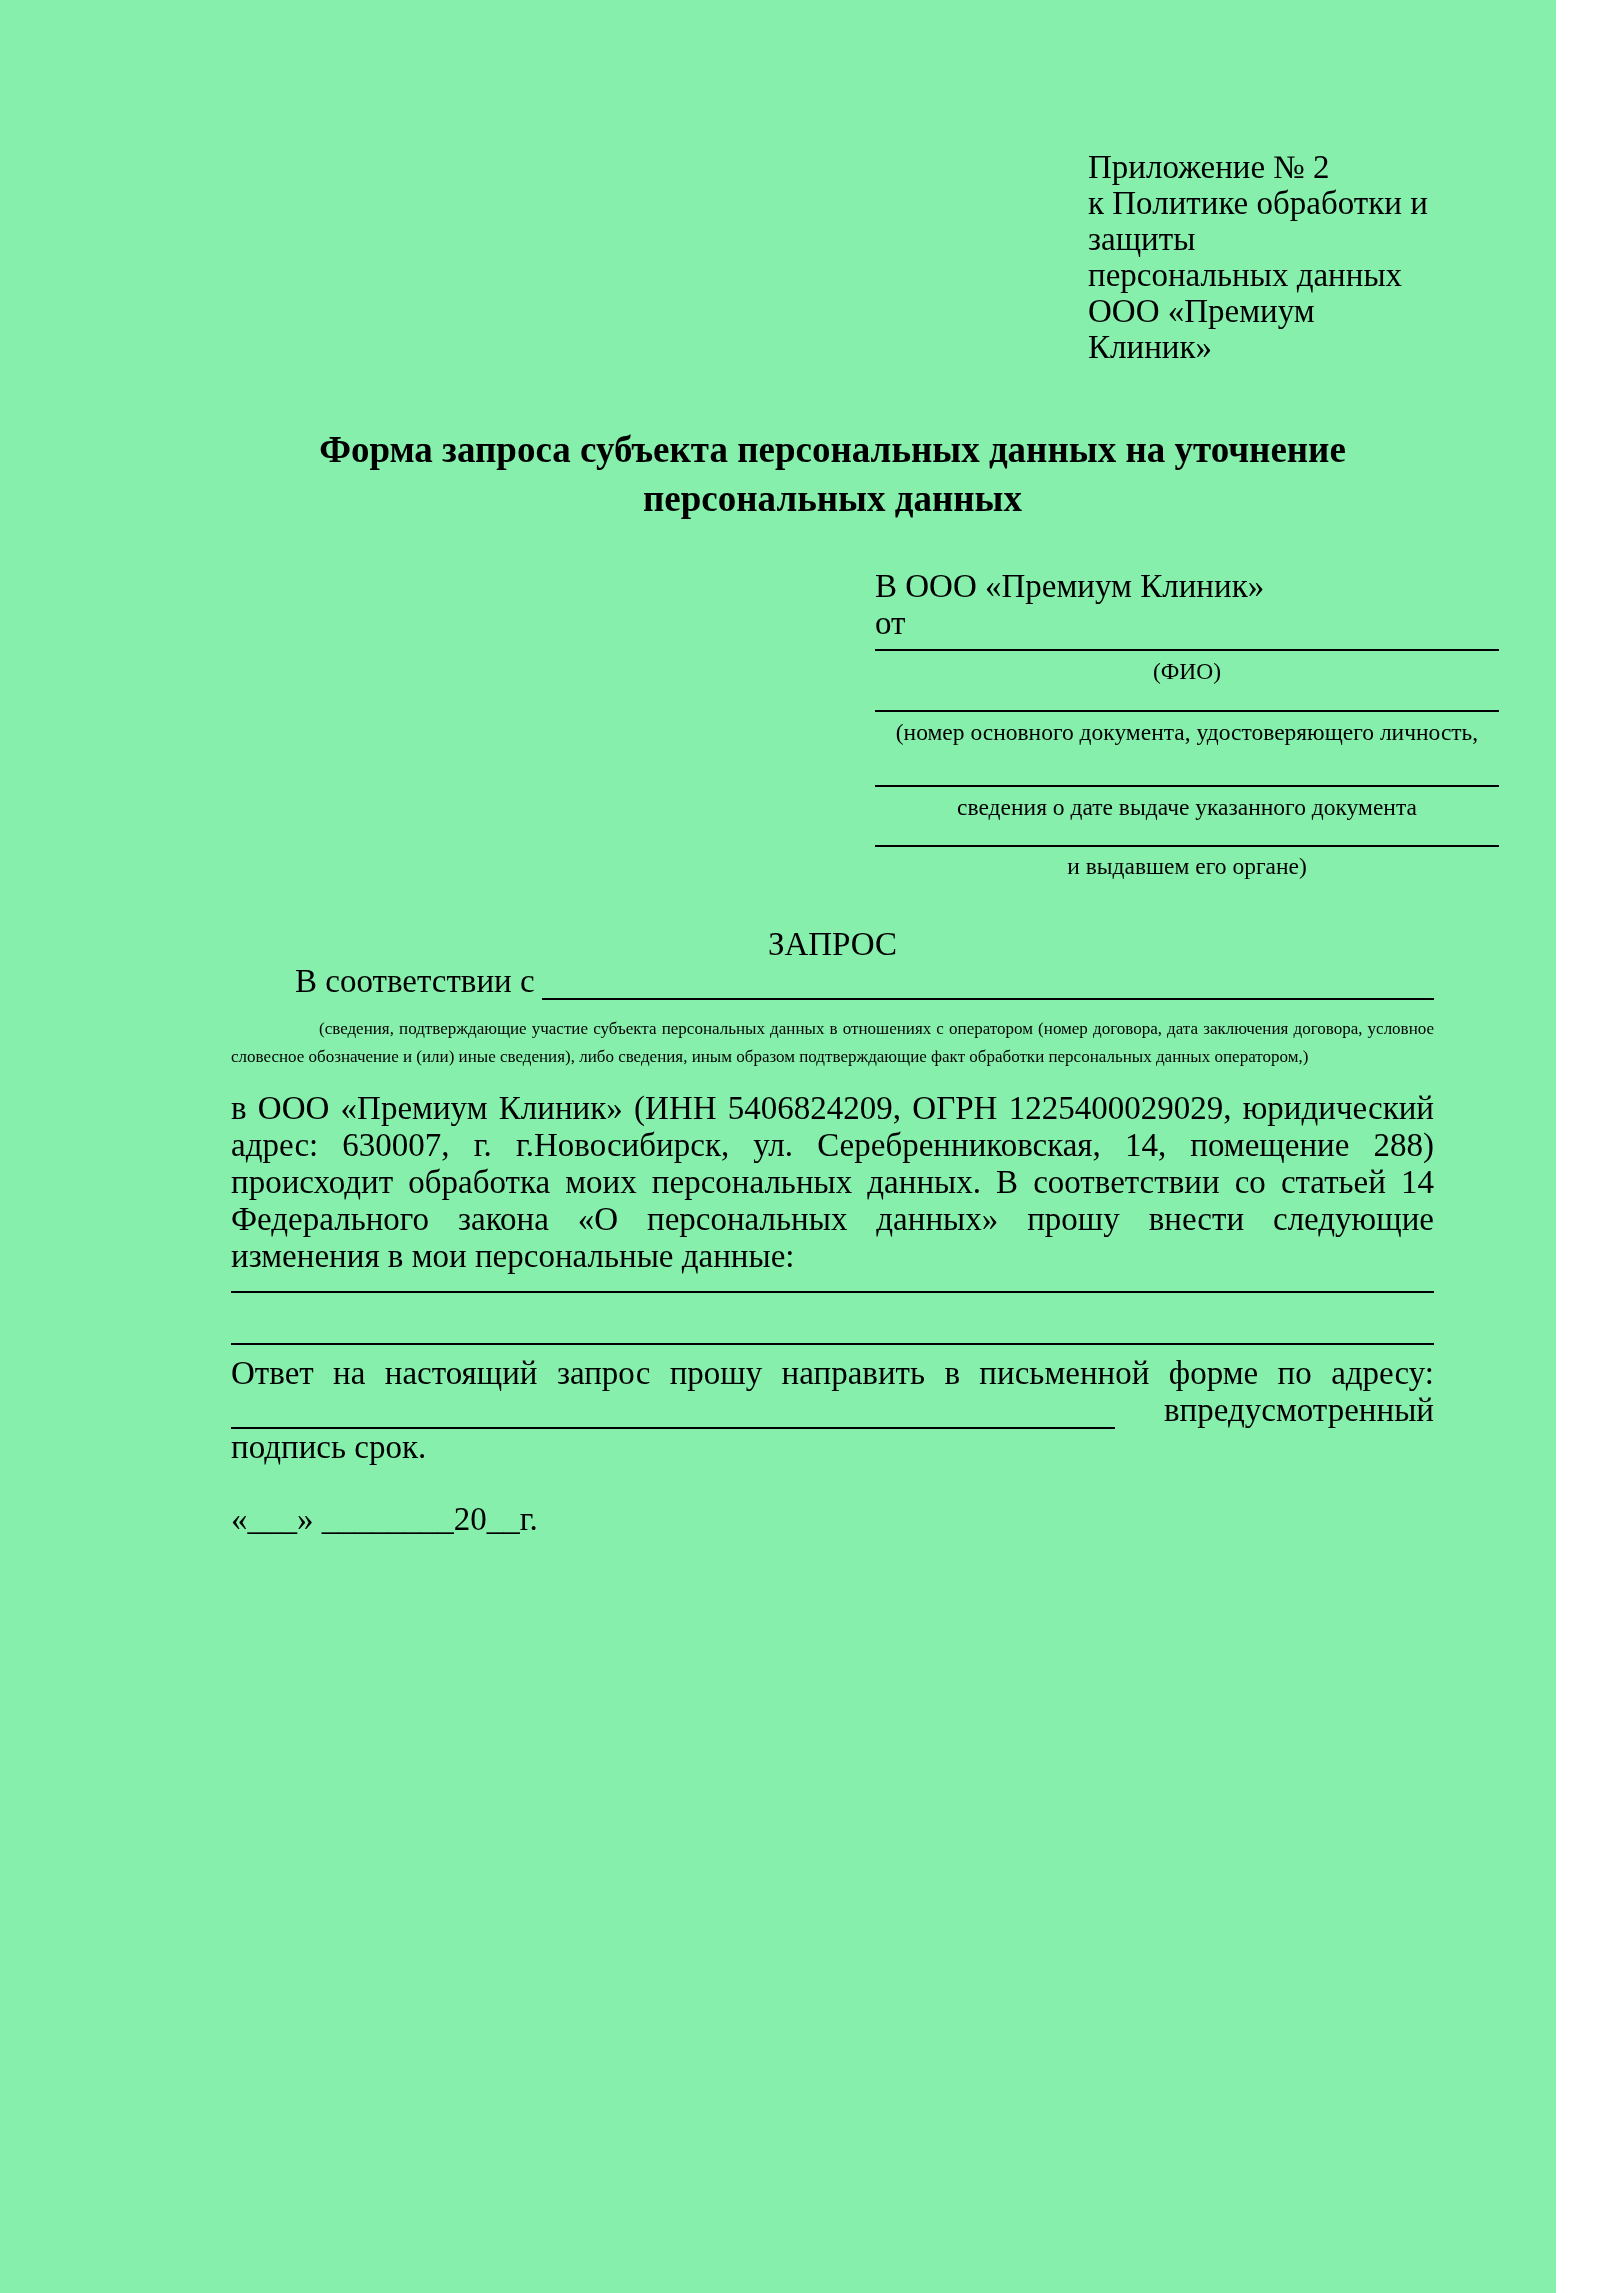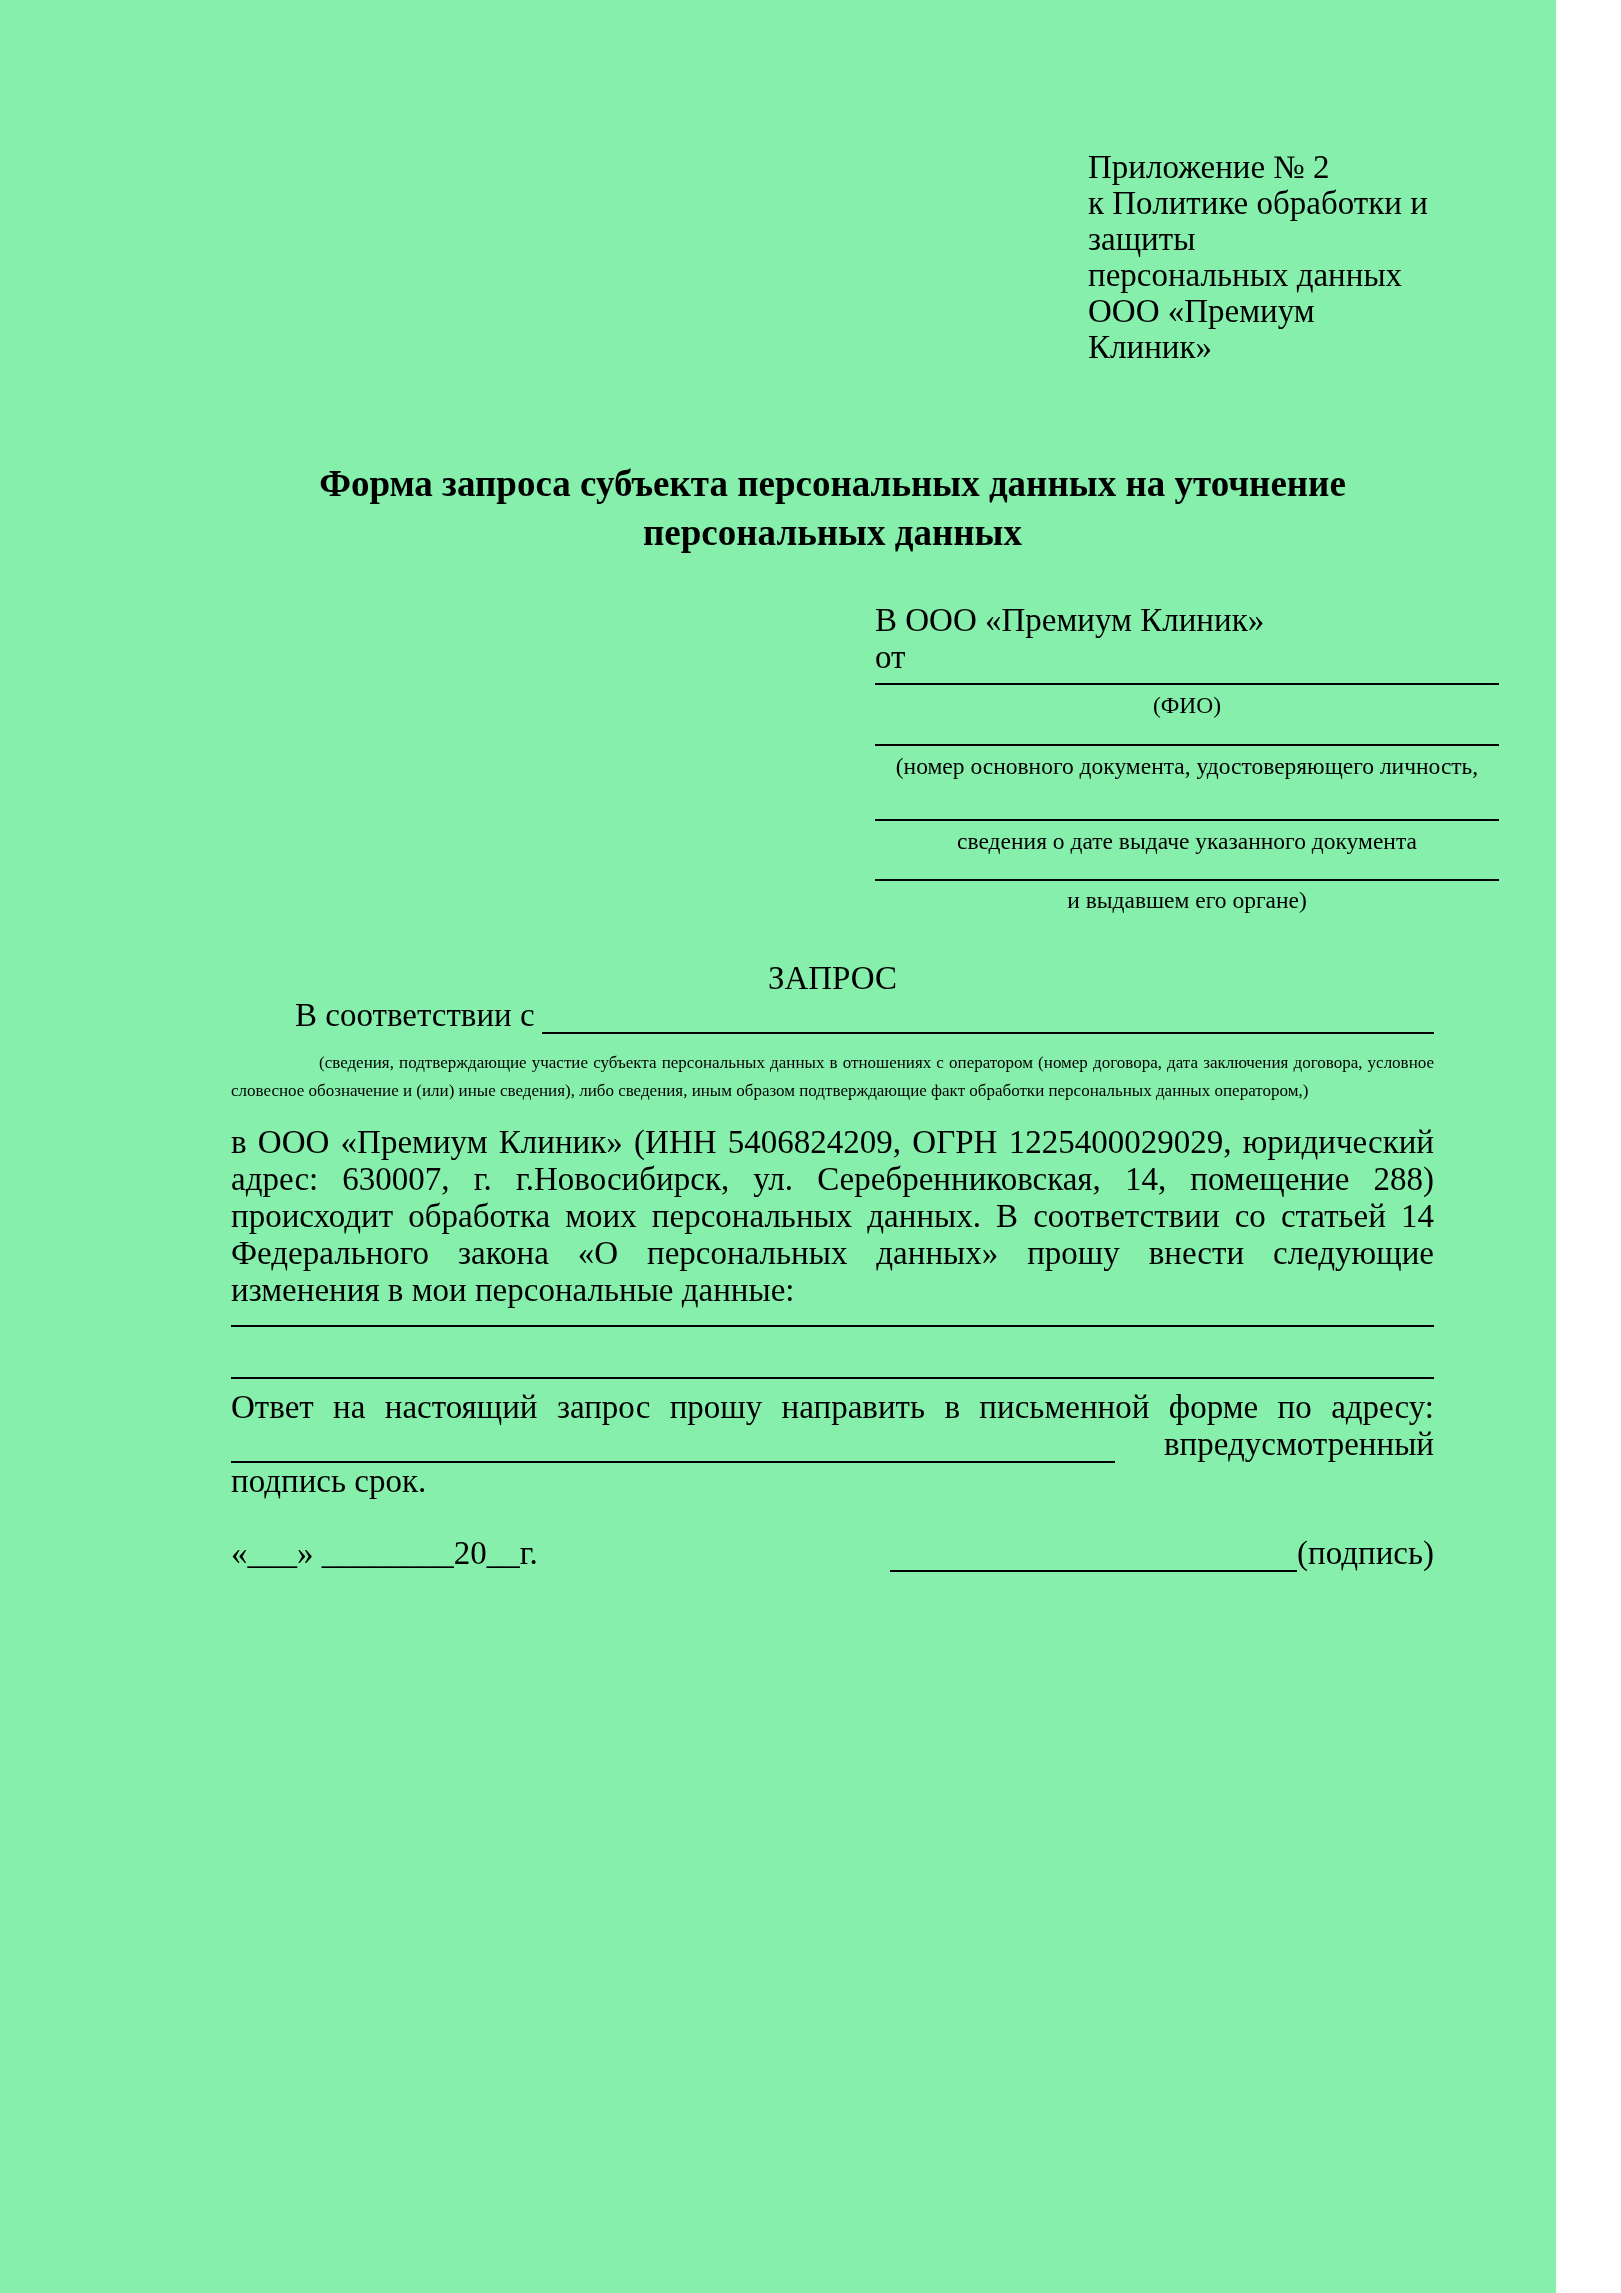"Форма запроса субъекта персональных" .form-title { margin-top: 94px -> 60px }
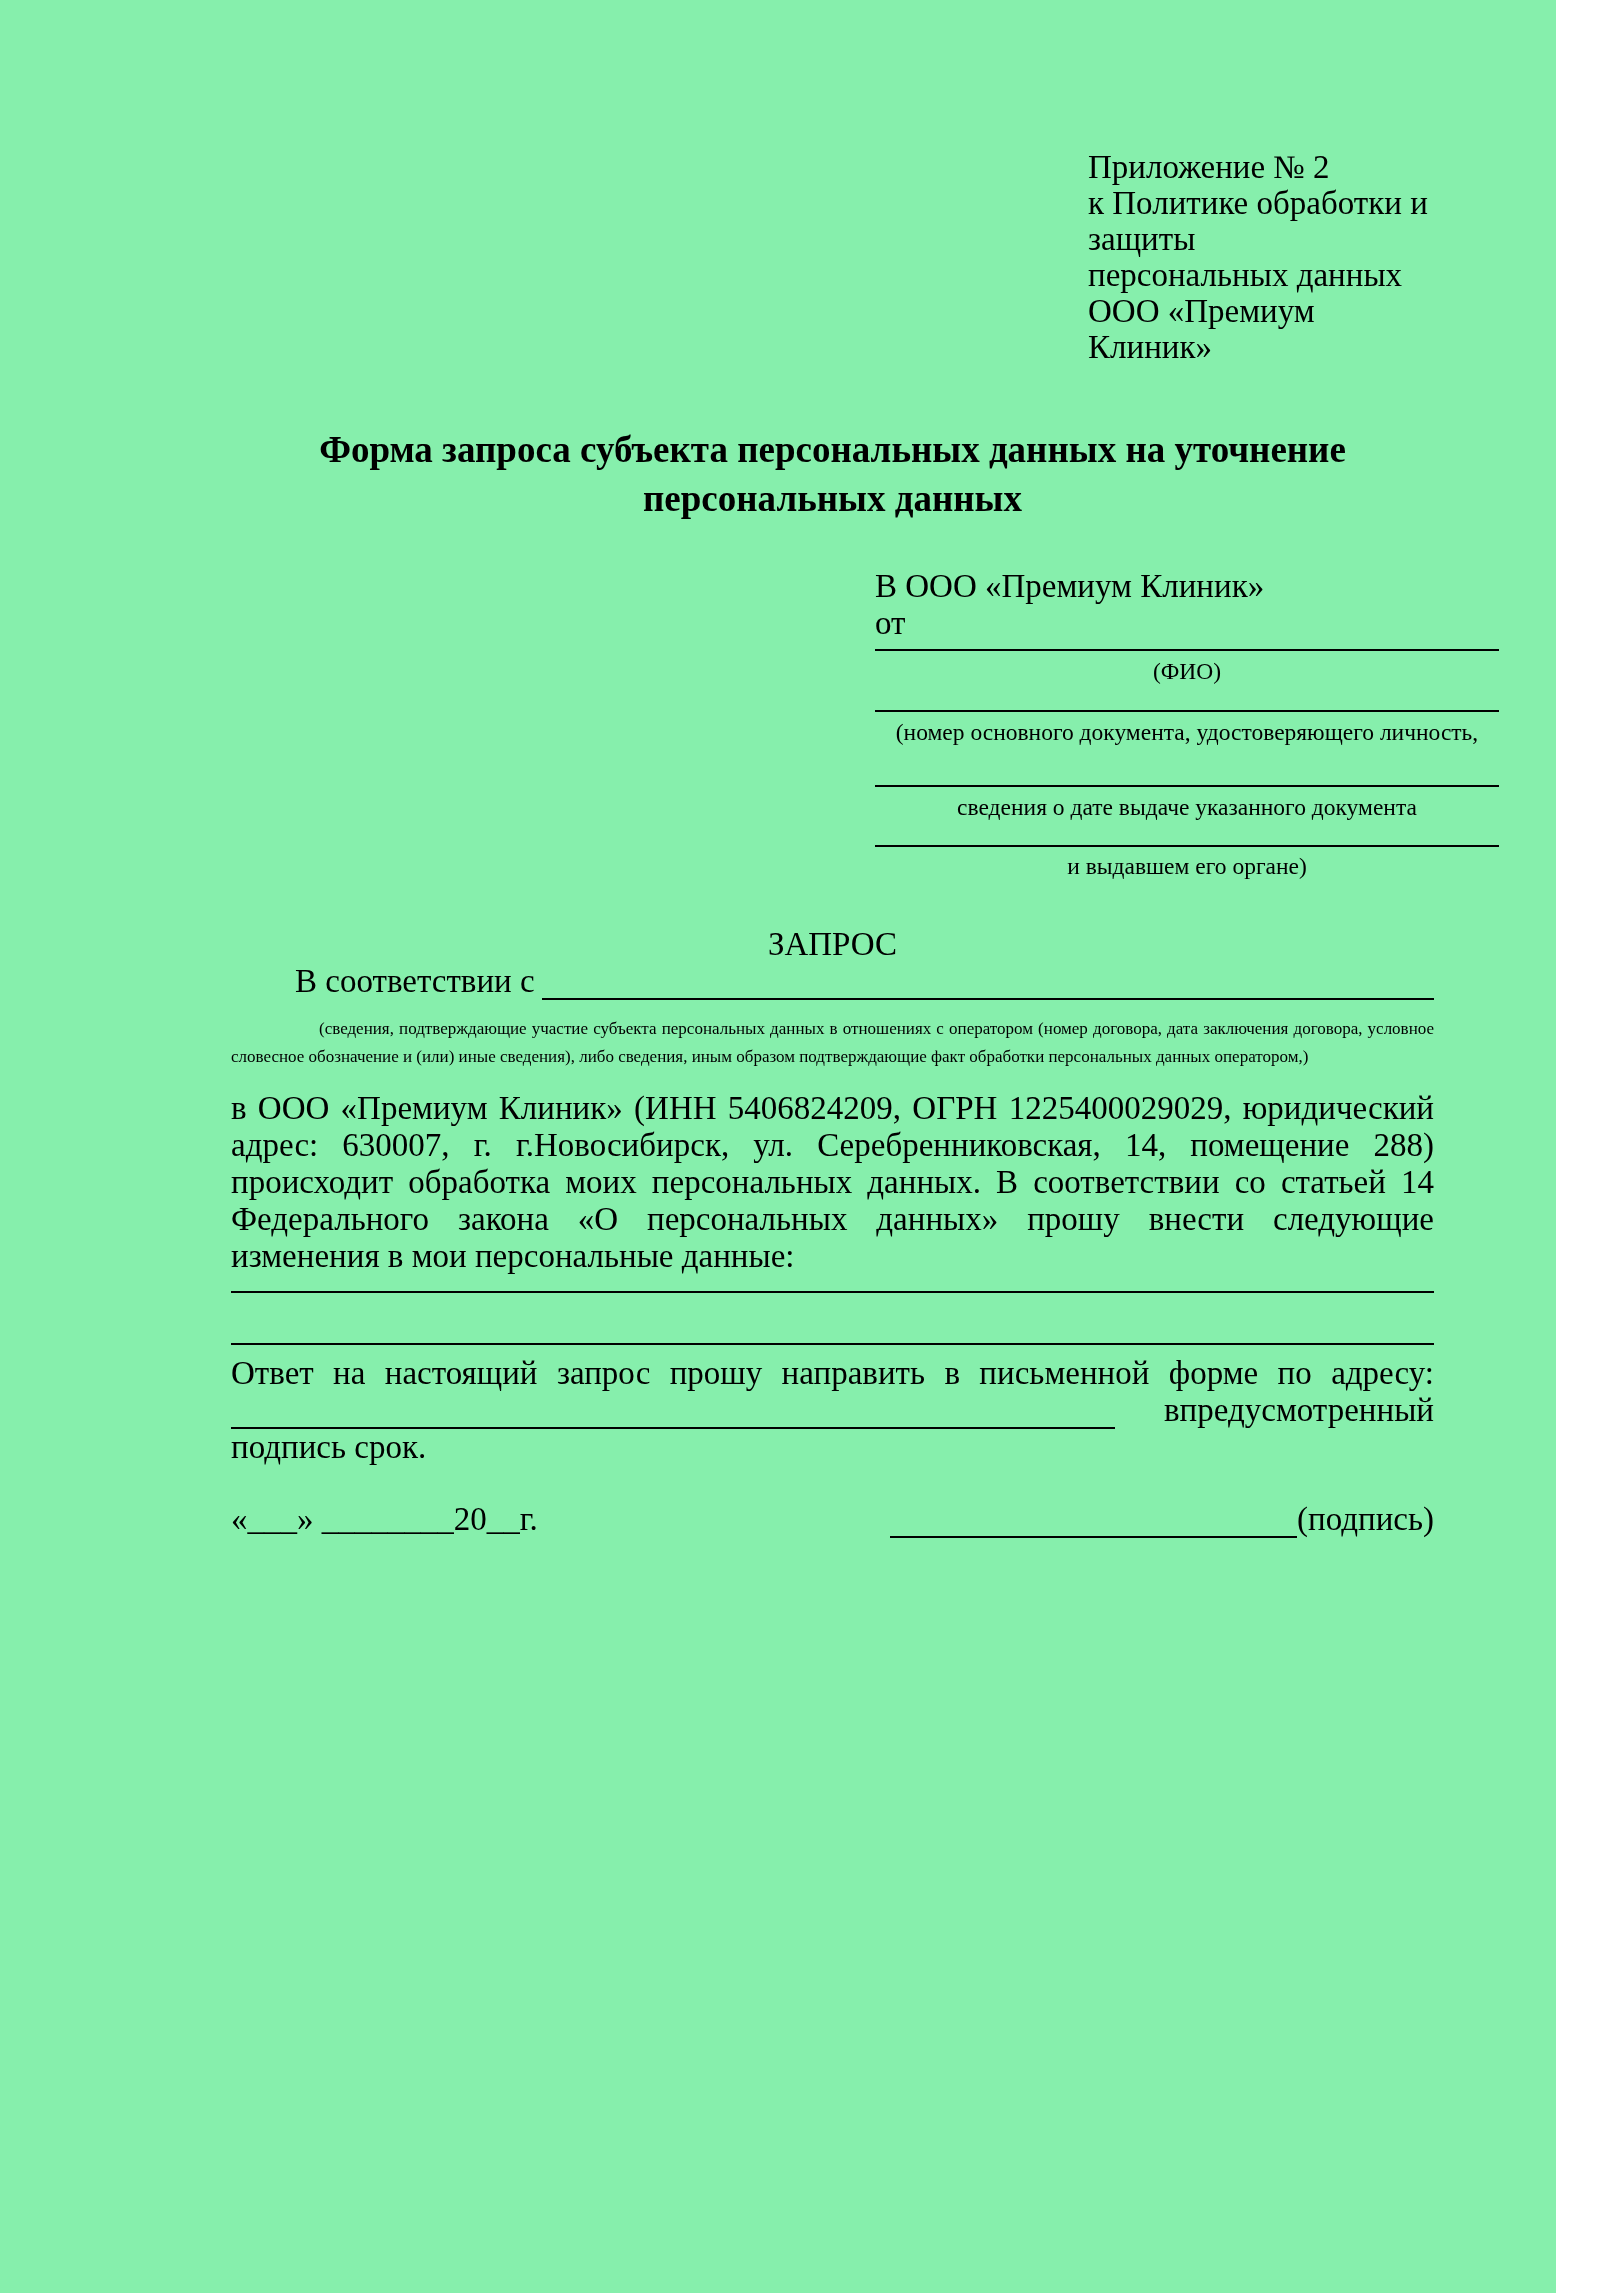"(подпись)" span.sig-group { html: <span> <span></span> <span>(подпись)</span> </span> -> none }
